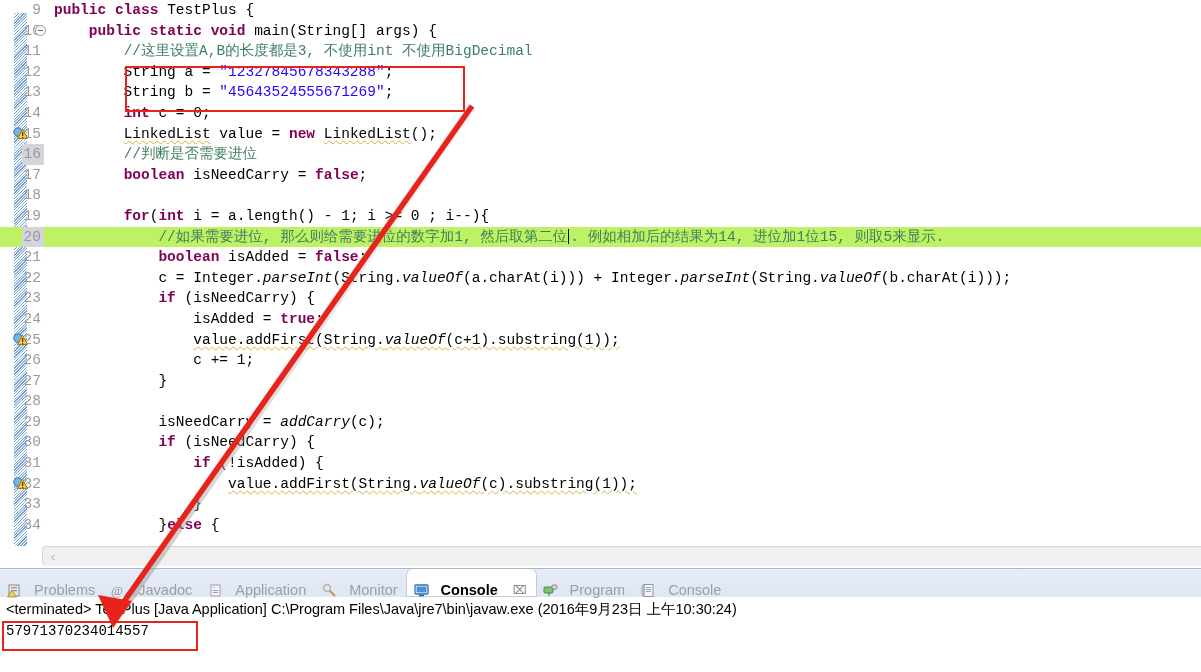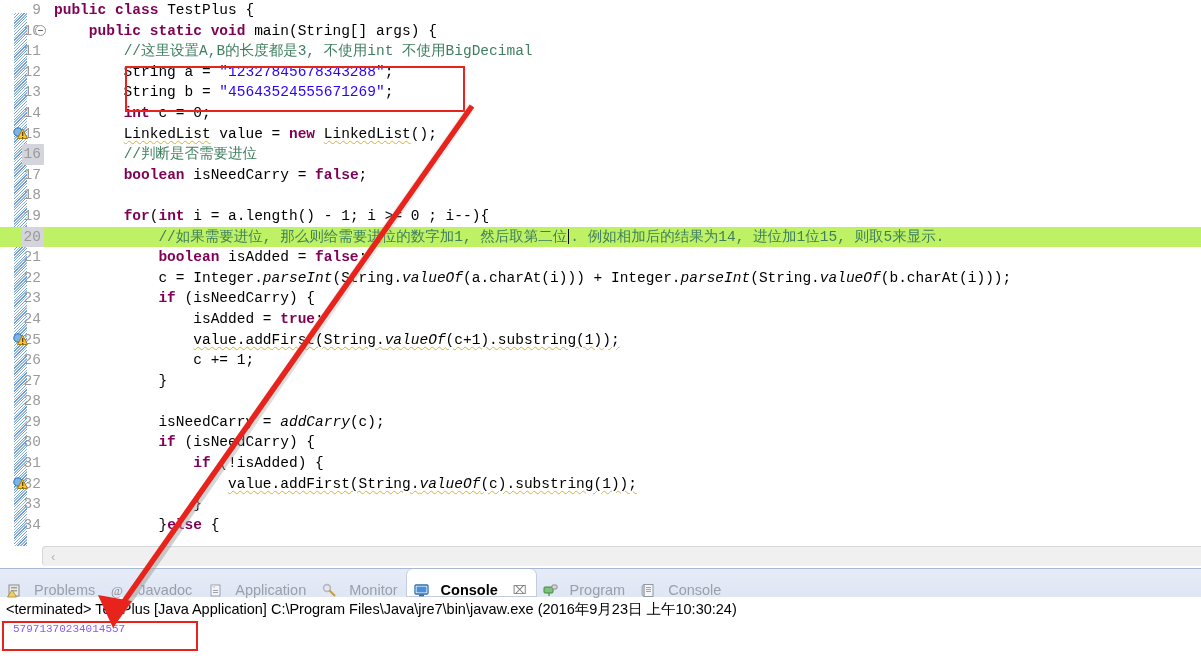"57971370234014557" .console-out { color: #8b5cf6 -> #000000; font-size: 11px -> 14px; margin-left: 7px -> none }
